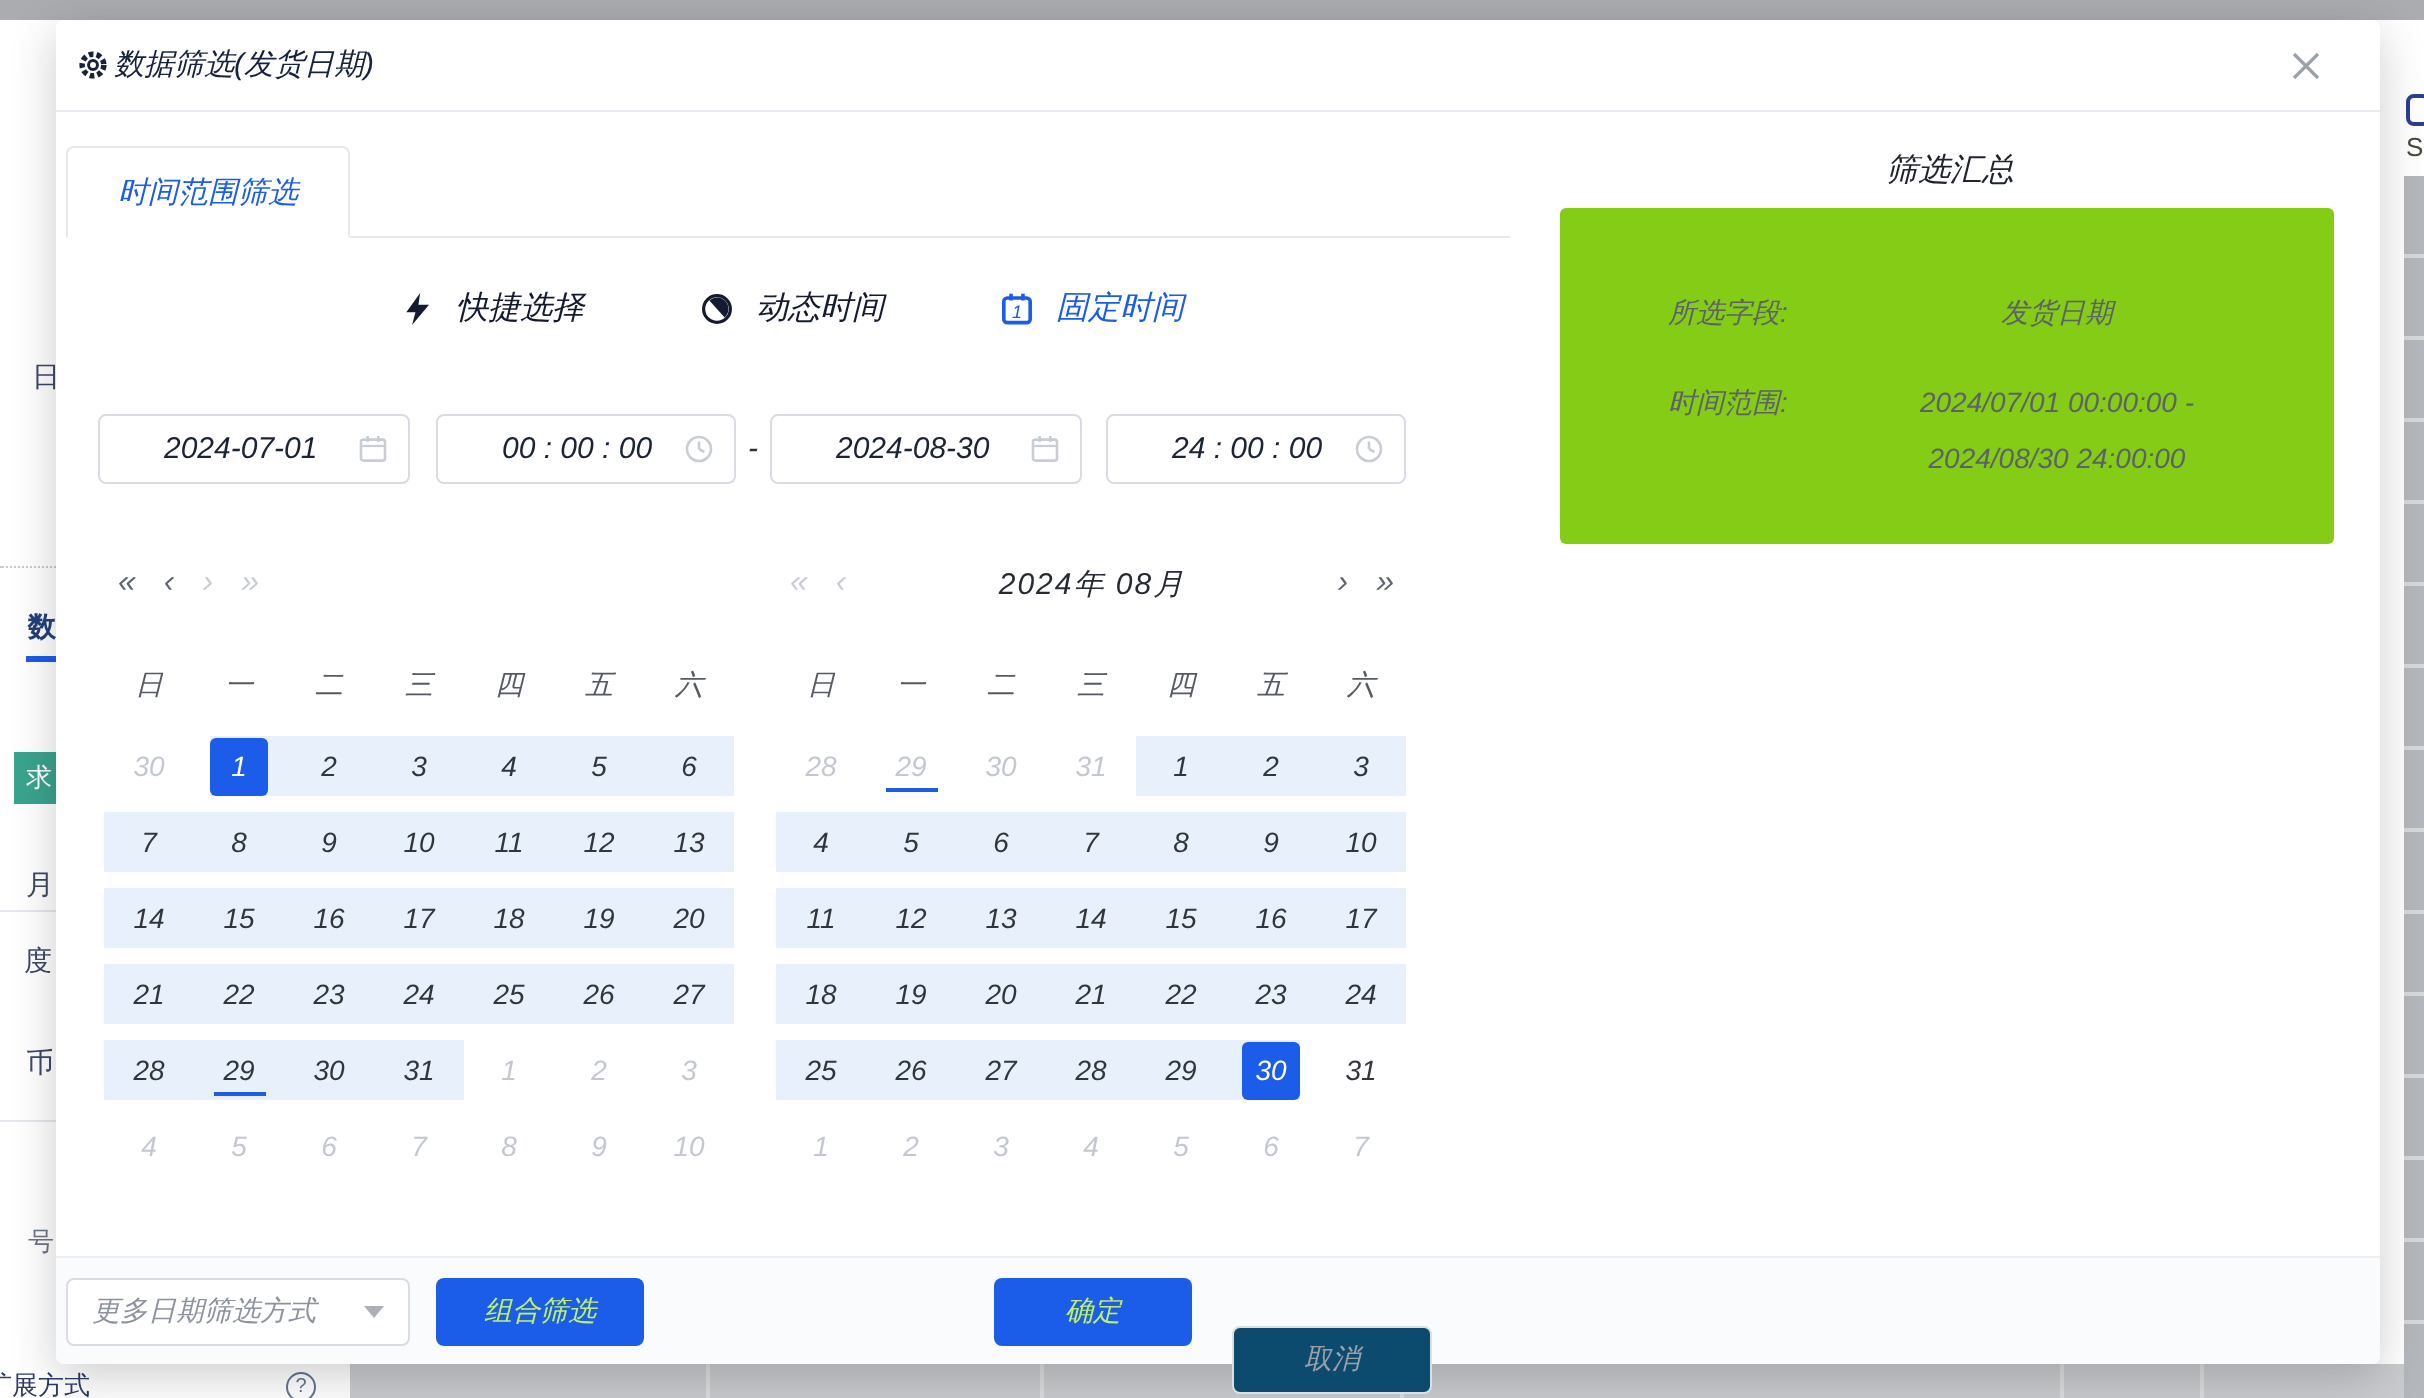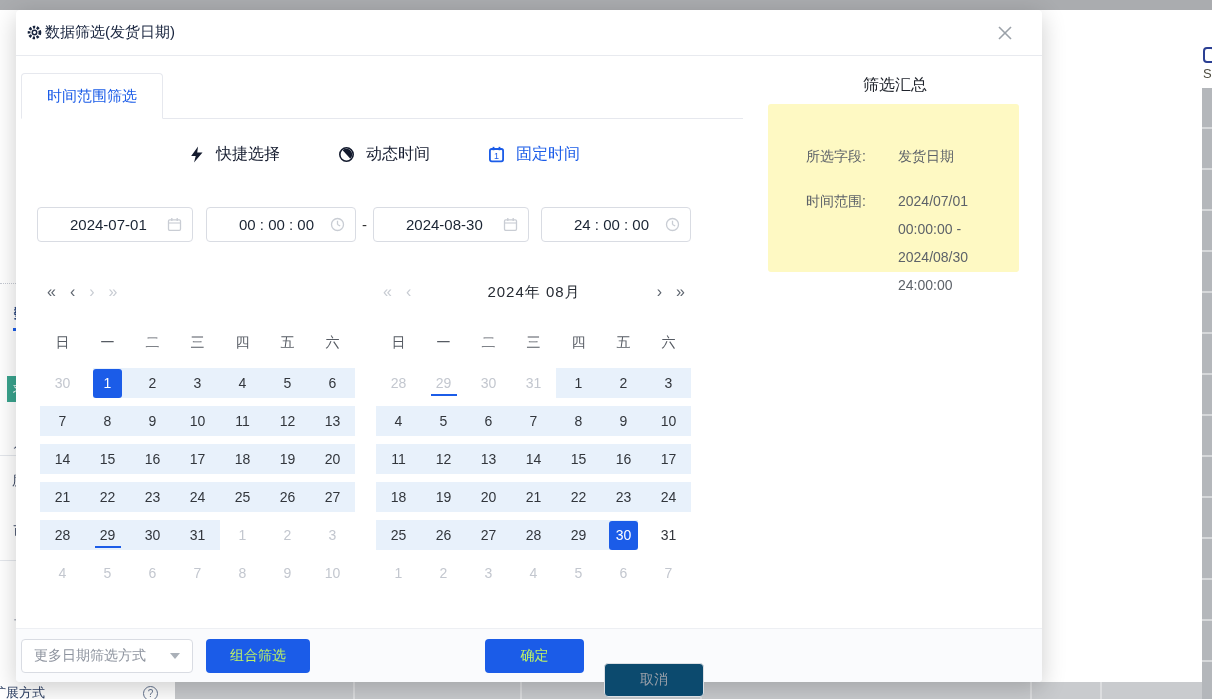"数据筛选(发货日期)" .modal { font-style: none -> italic; left: 16px -> 28px; width: 1026px -> 1162px }
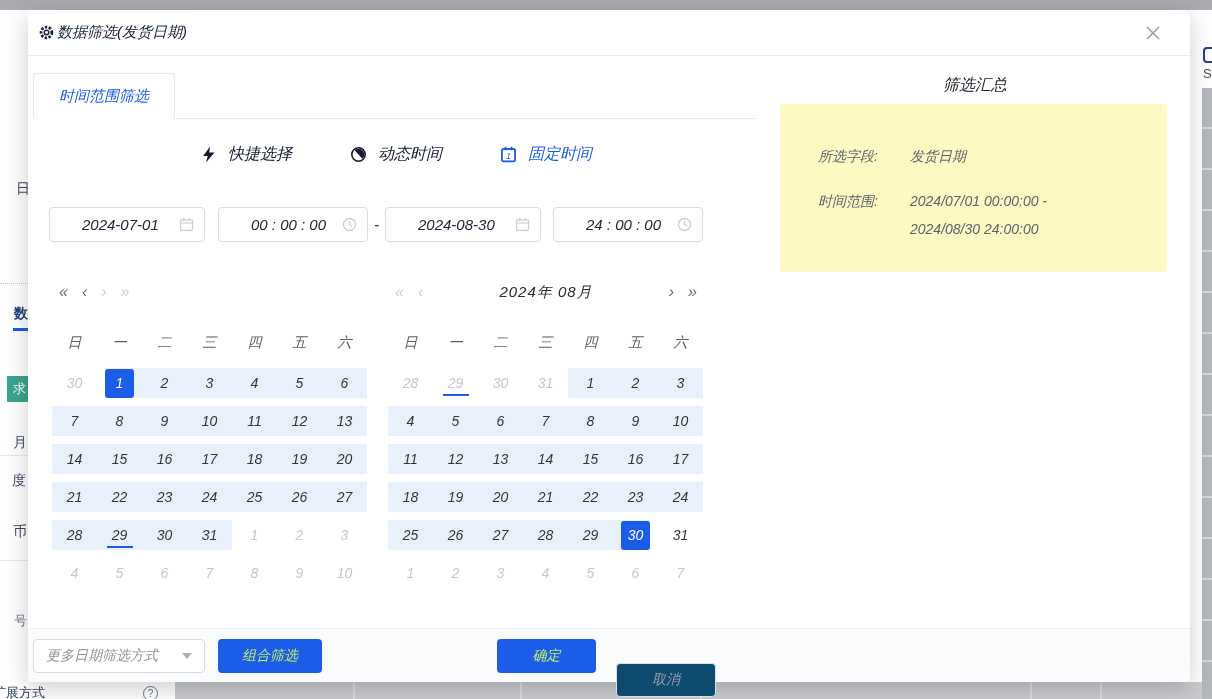"所选字段:" .sum-box { background: #fef9c3 -> #84cc16; text-align: none -> center }
